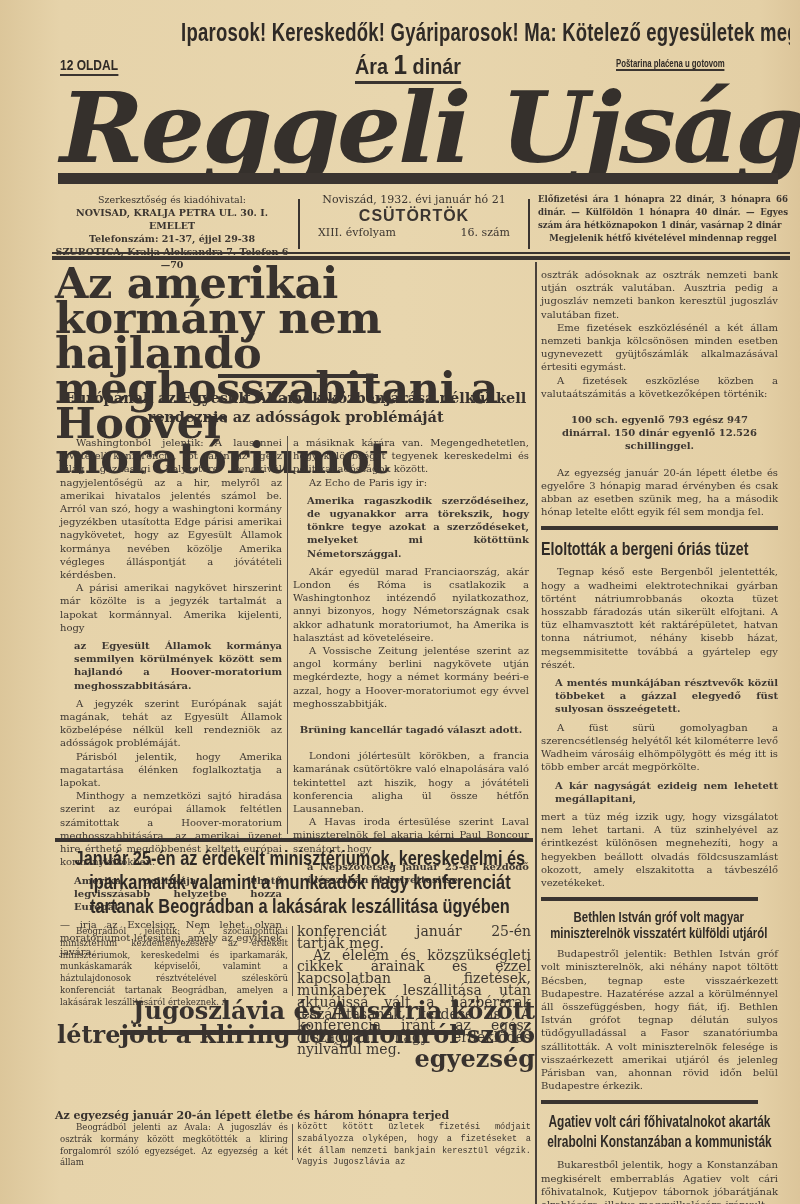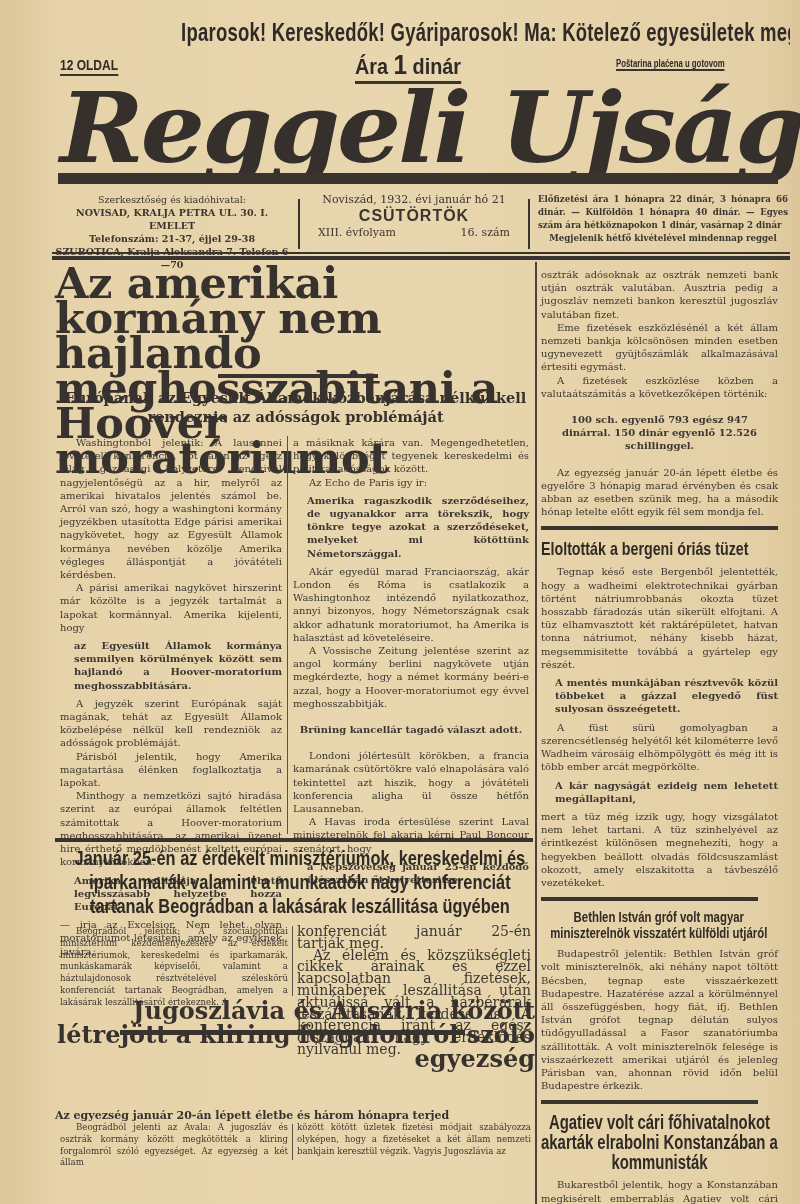"között kötött üzletek fizetési módjait" .colF { font-family: none -> Liberation Mono, monospace }
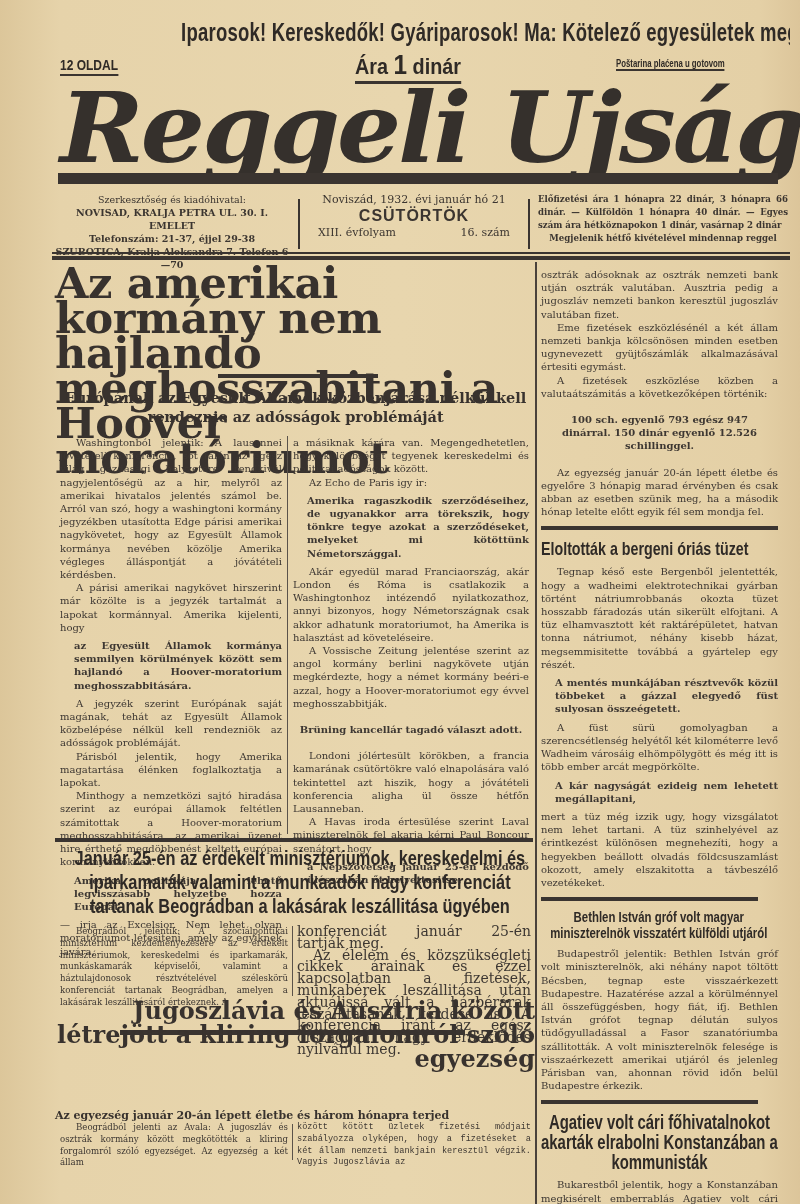"Agatiev volt cári főhivatalnokot akarták" div.rh { font-size: 20px -> 16px }
